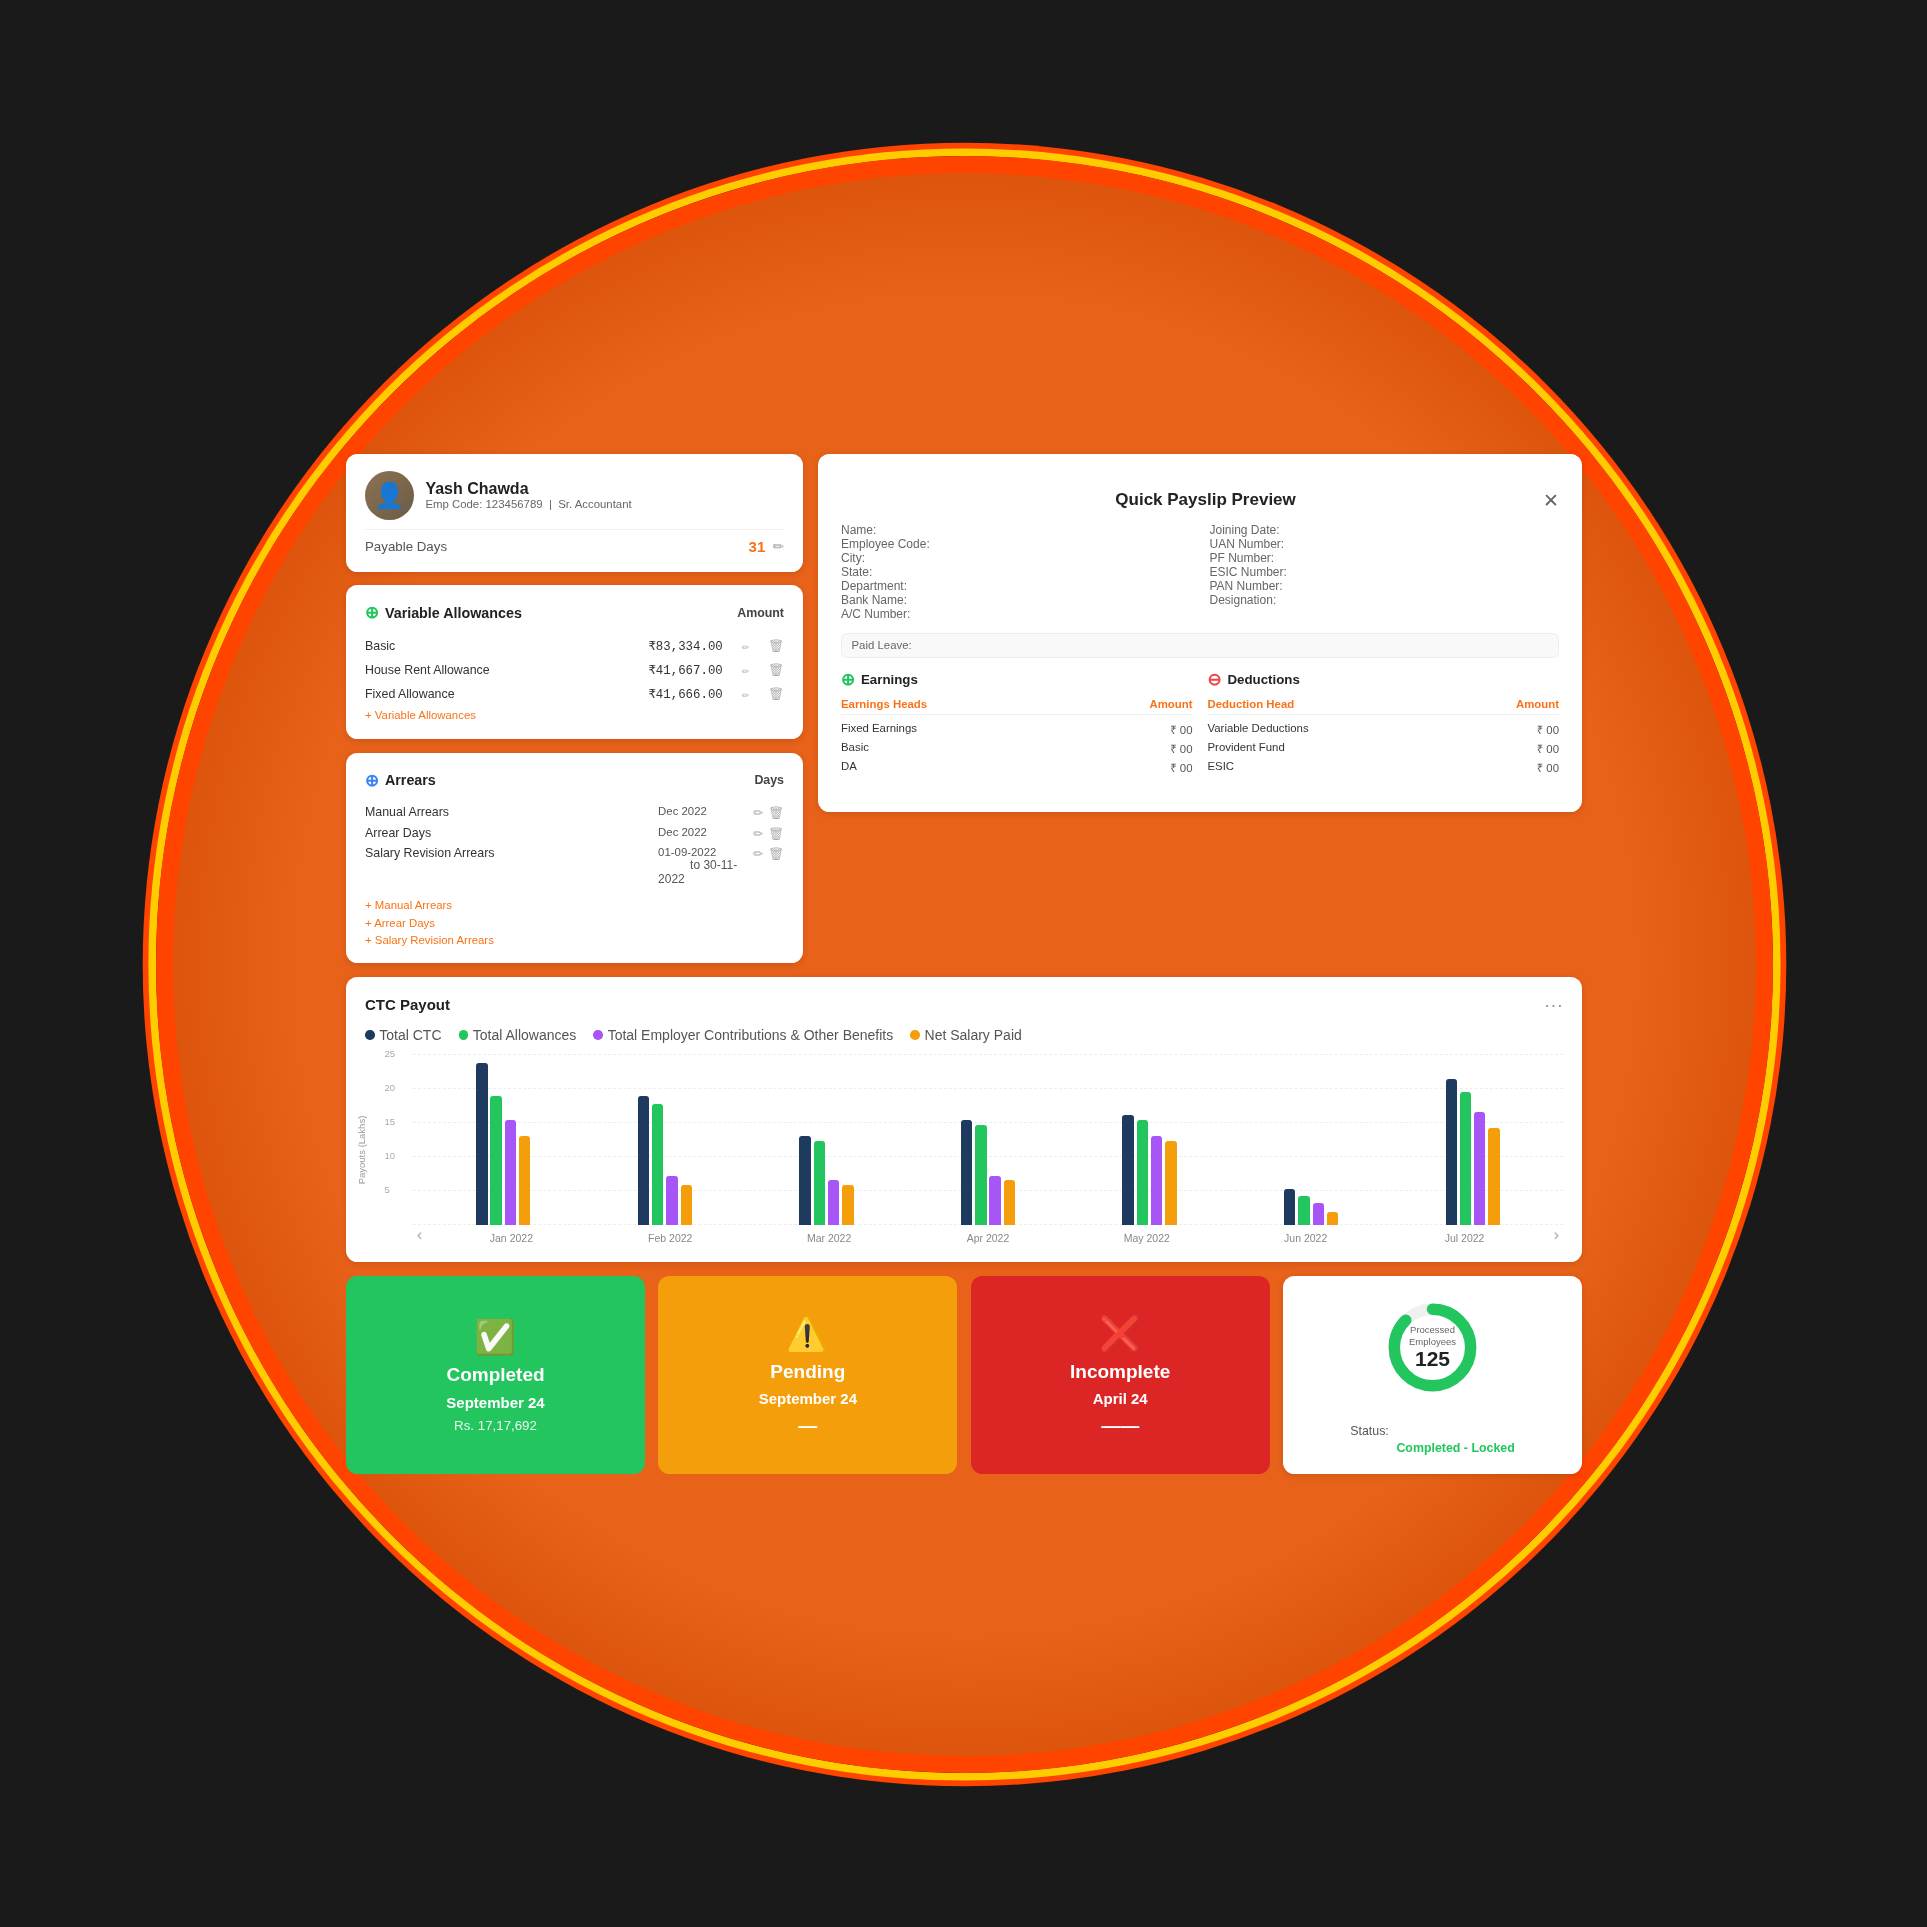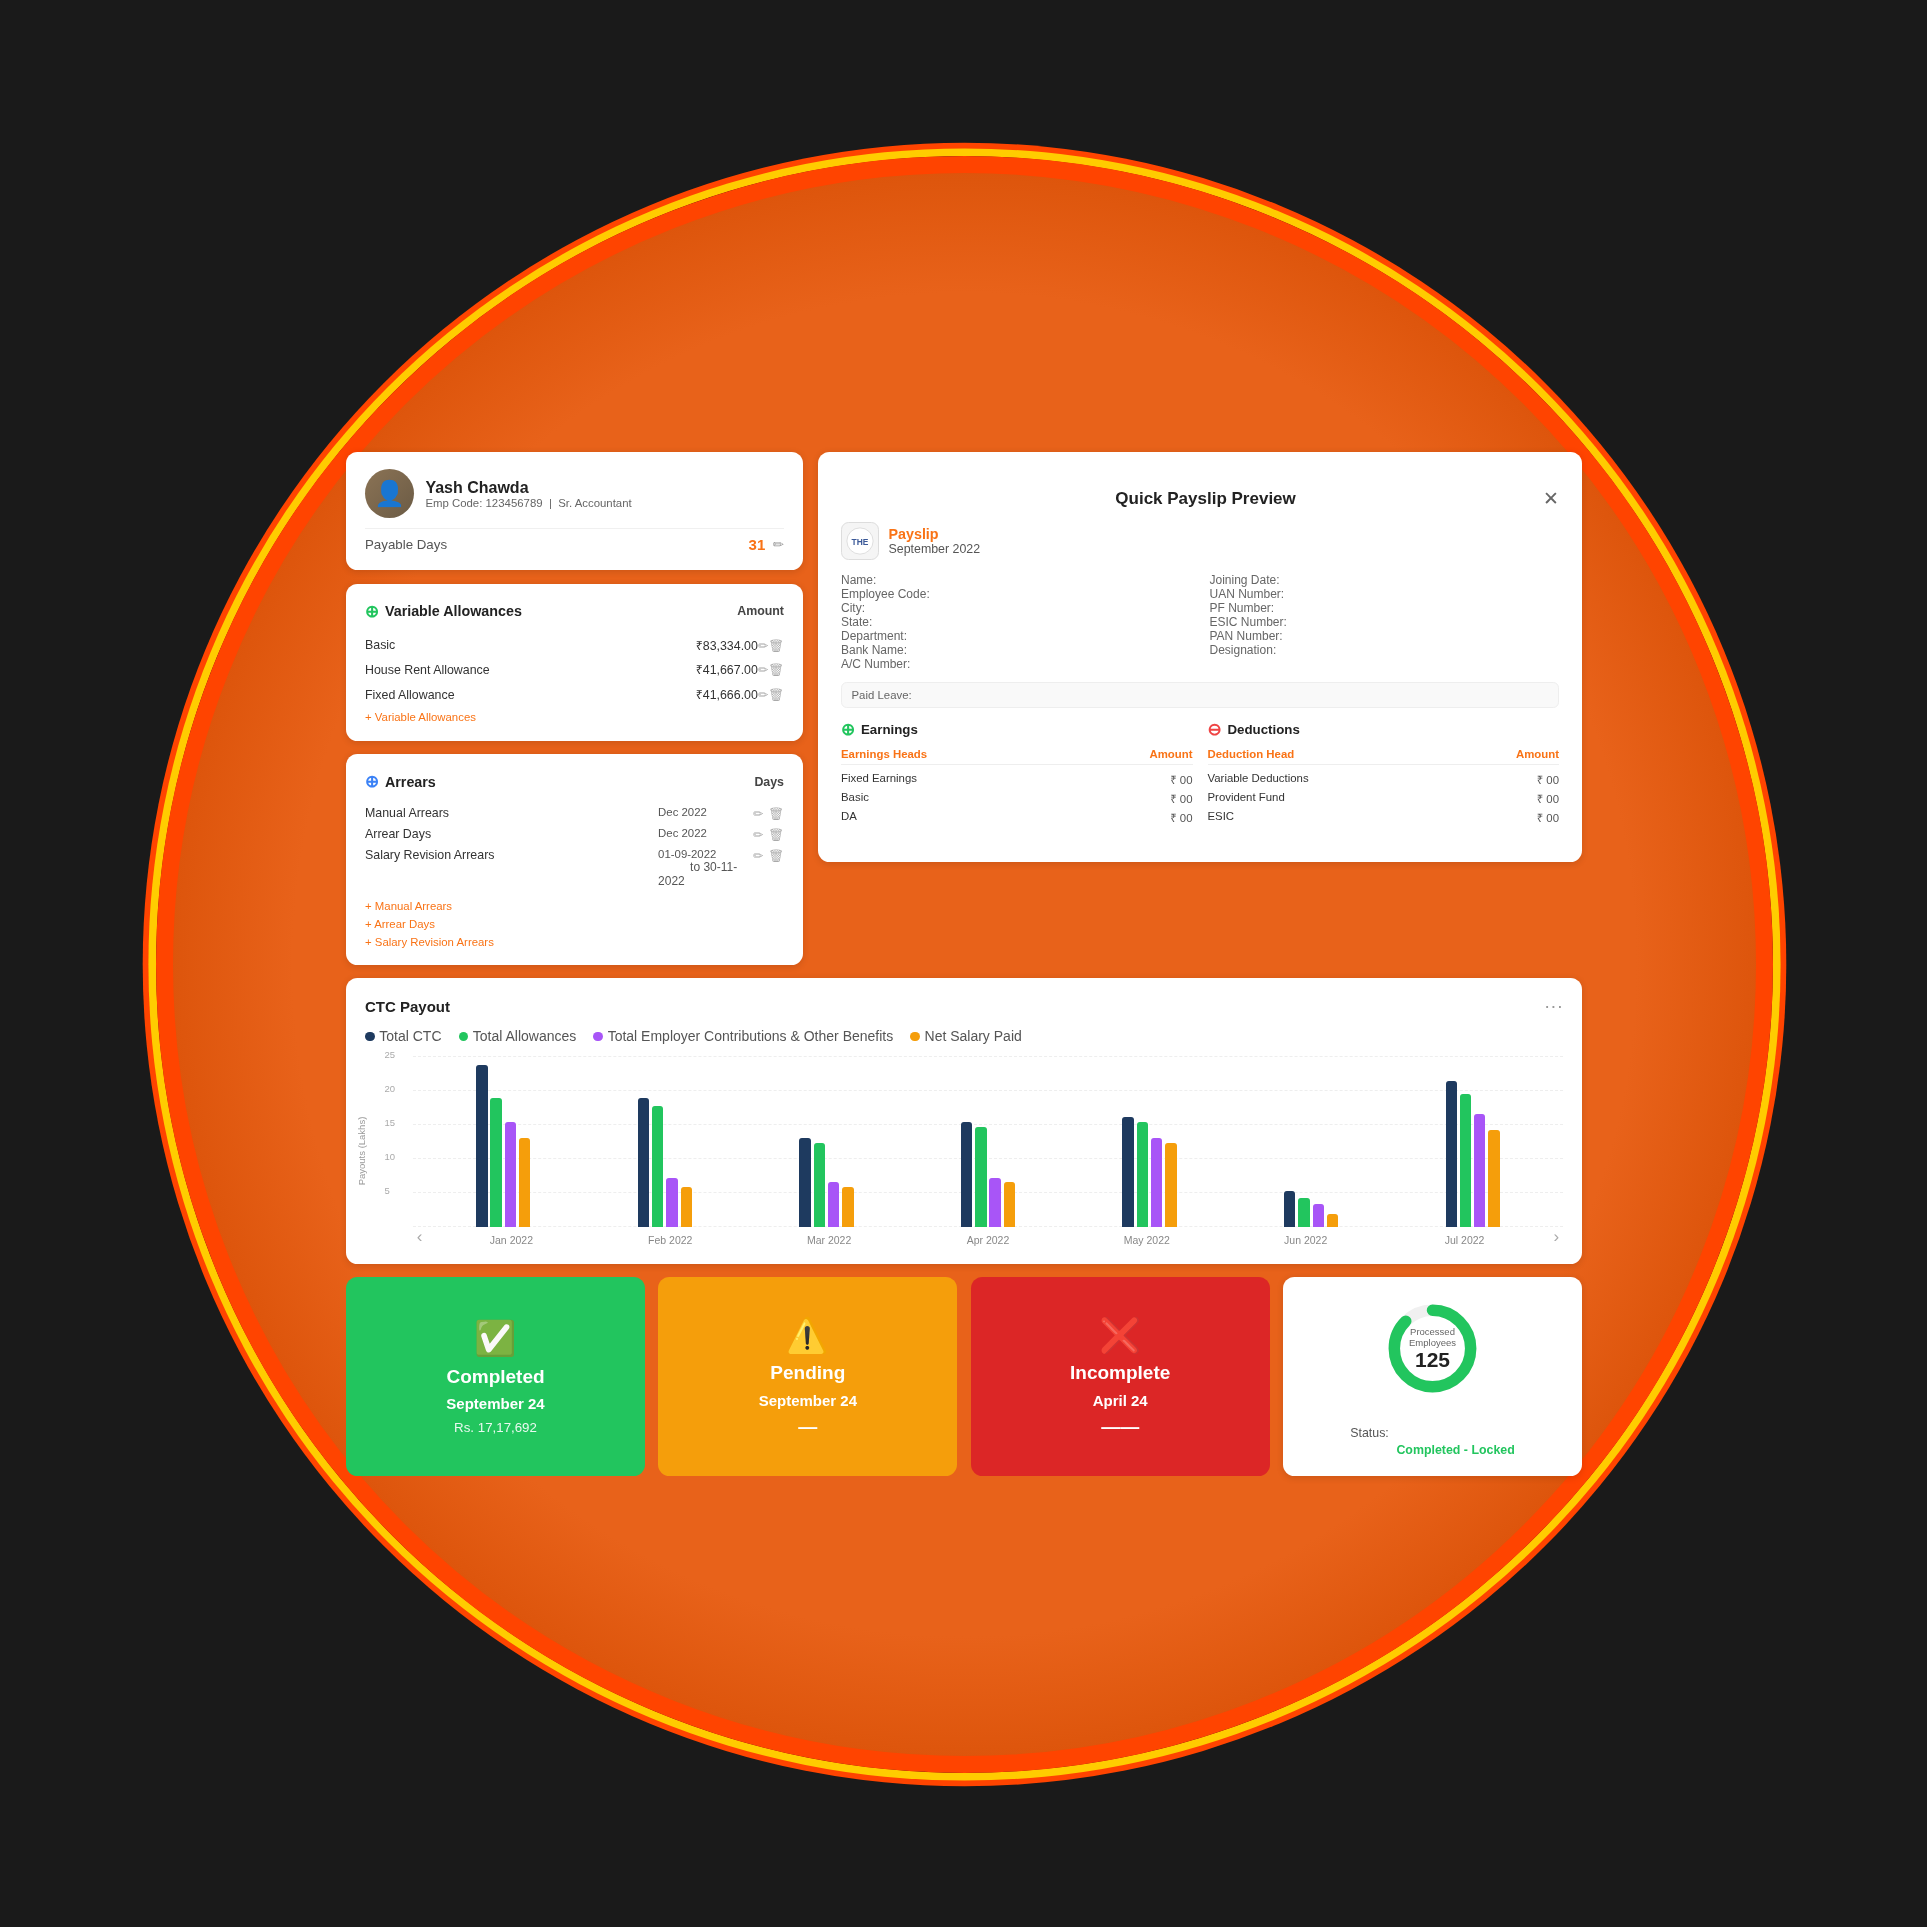"THE" div.payslip-company { html: <div> <div> <svg> <circle></circle> <text>THE</text> </svg> </div> <div> <div>Payslip</div> <div>September 2022</div> </div> </div> -> none }
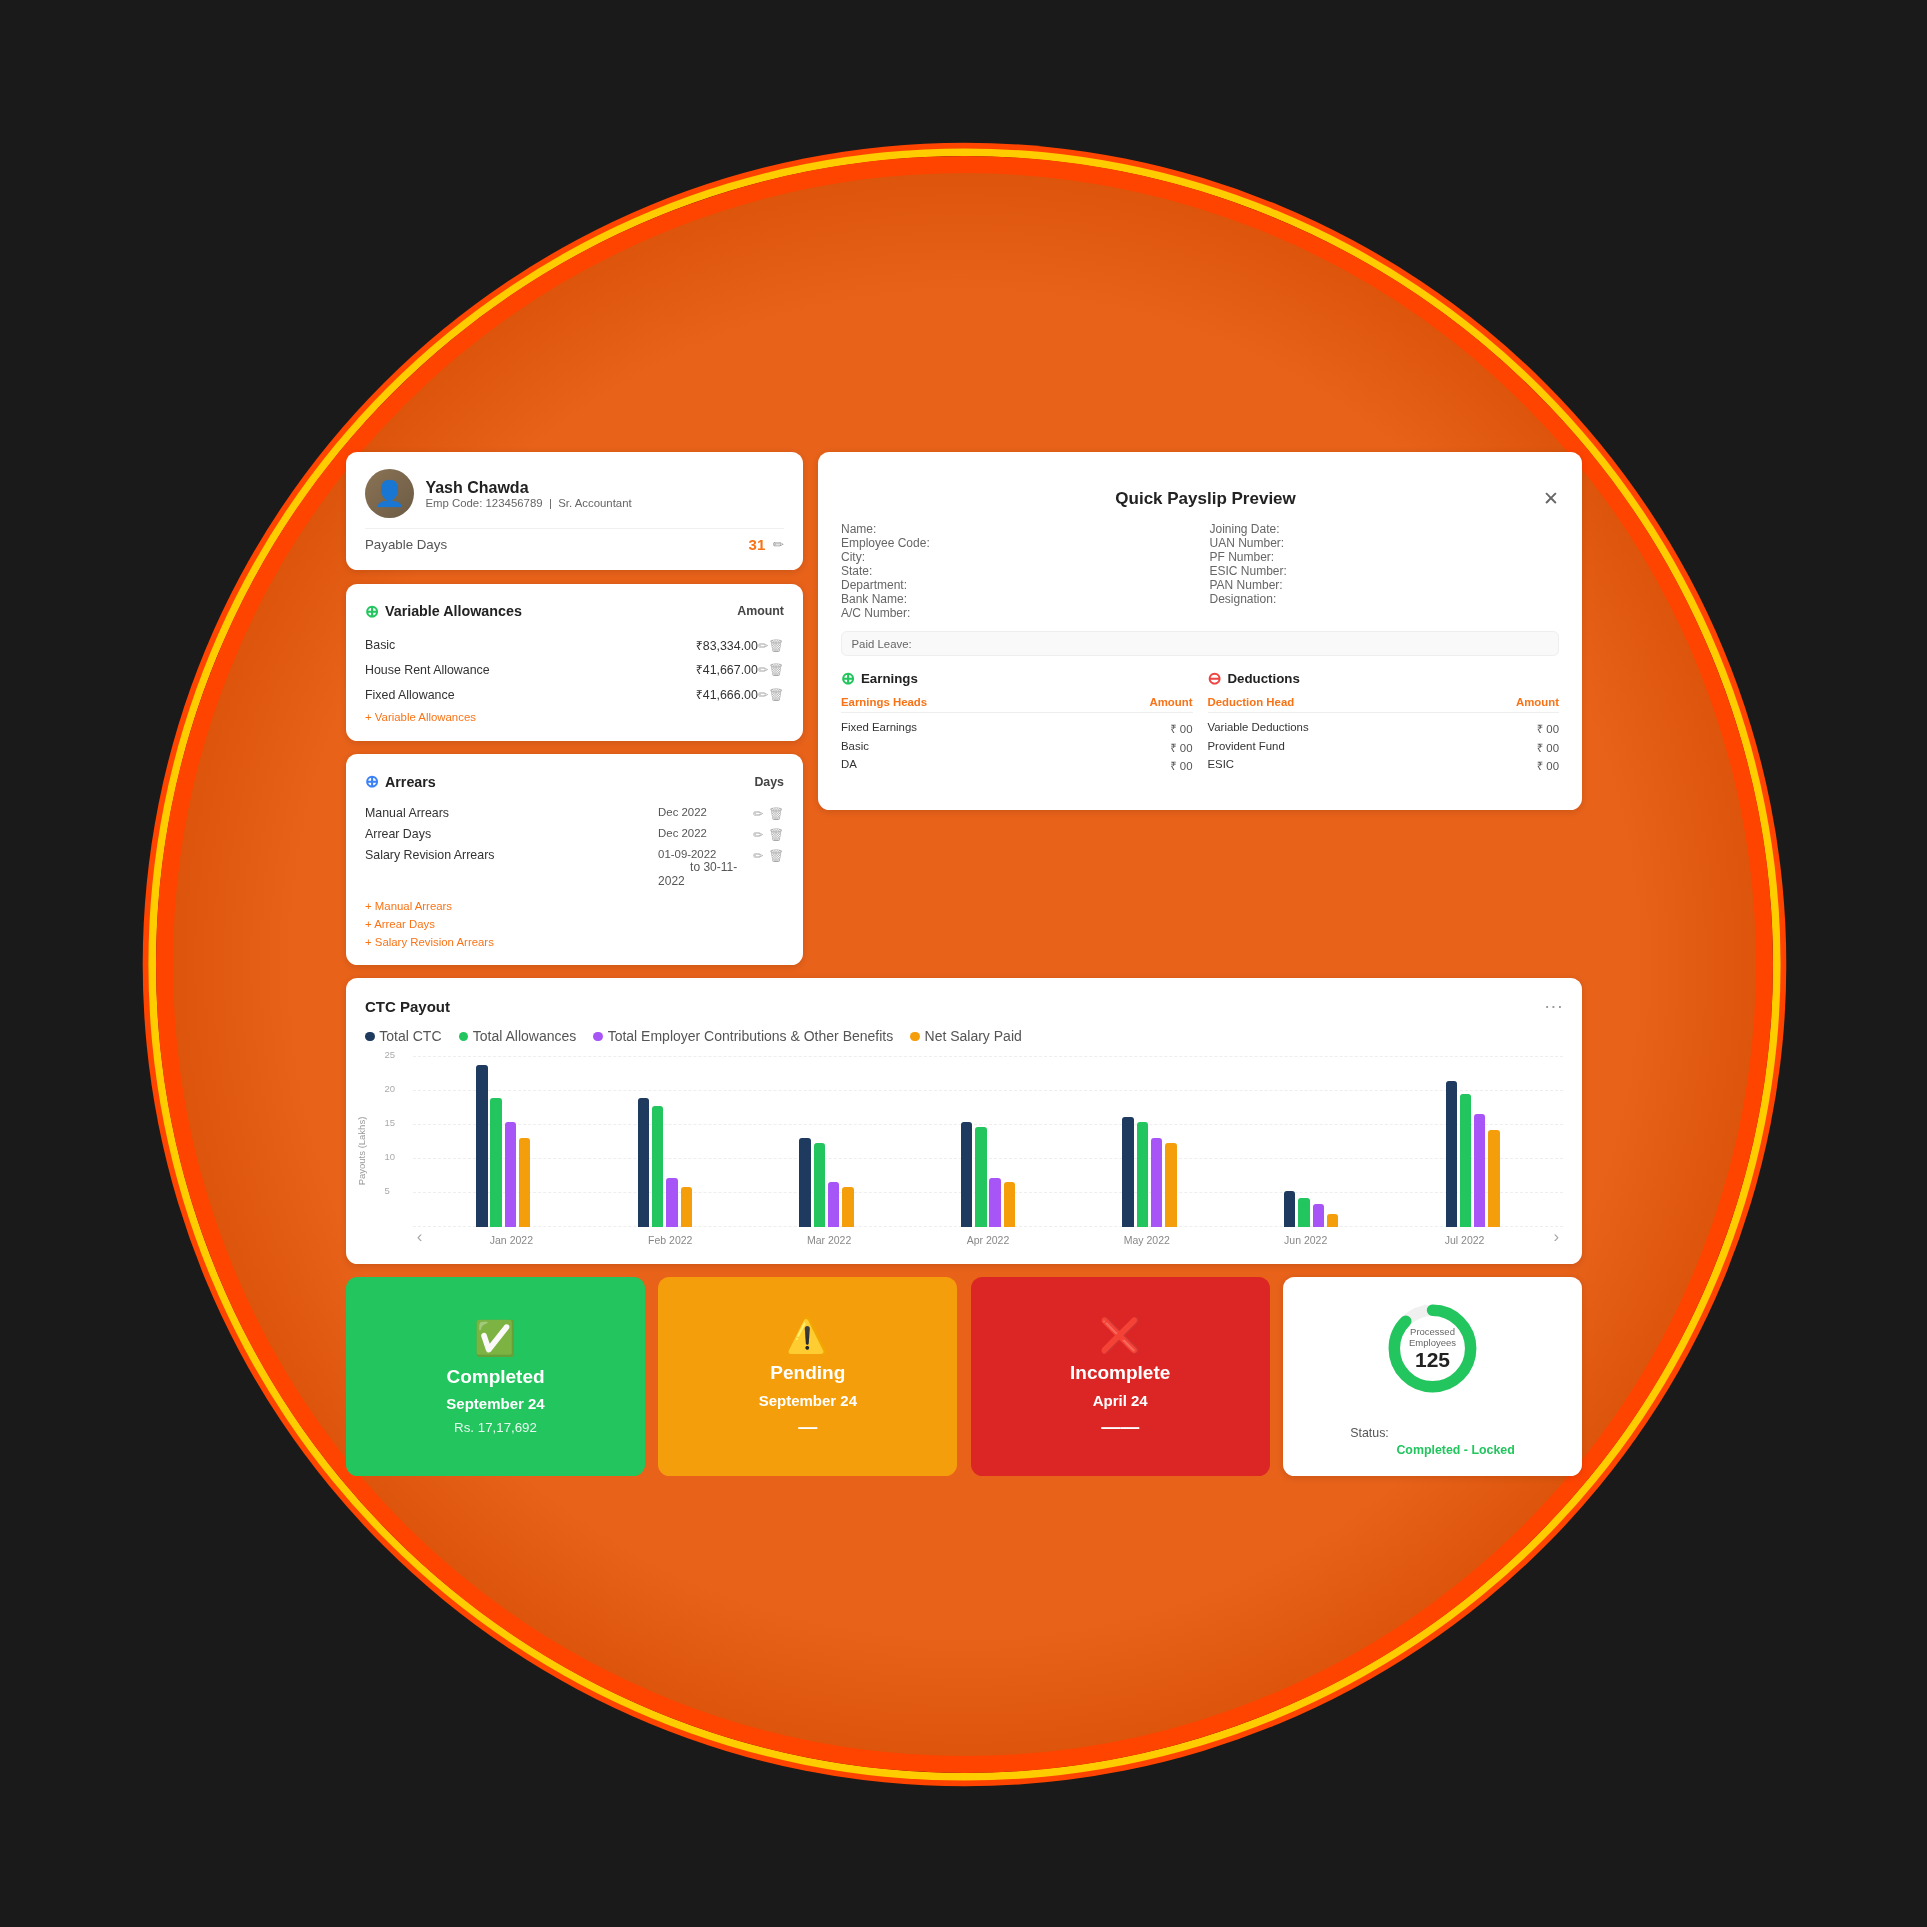"₹83,334.00" .allowance-val { font-family: none -> Liberation Mono, monospace; gap: 0 -> 19px }
